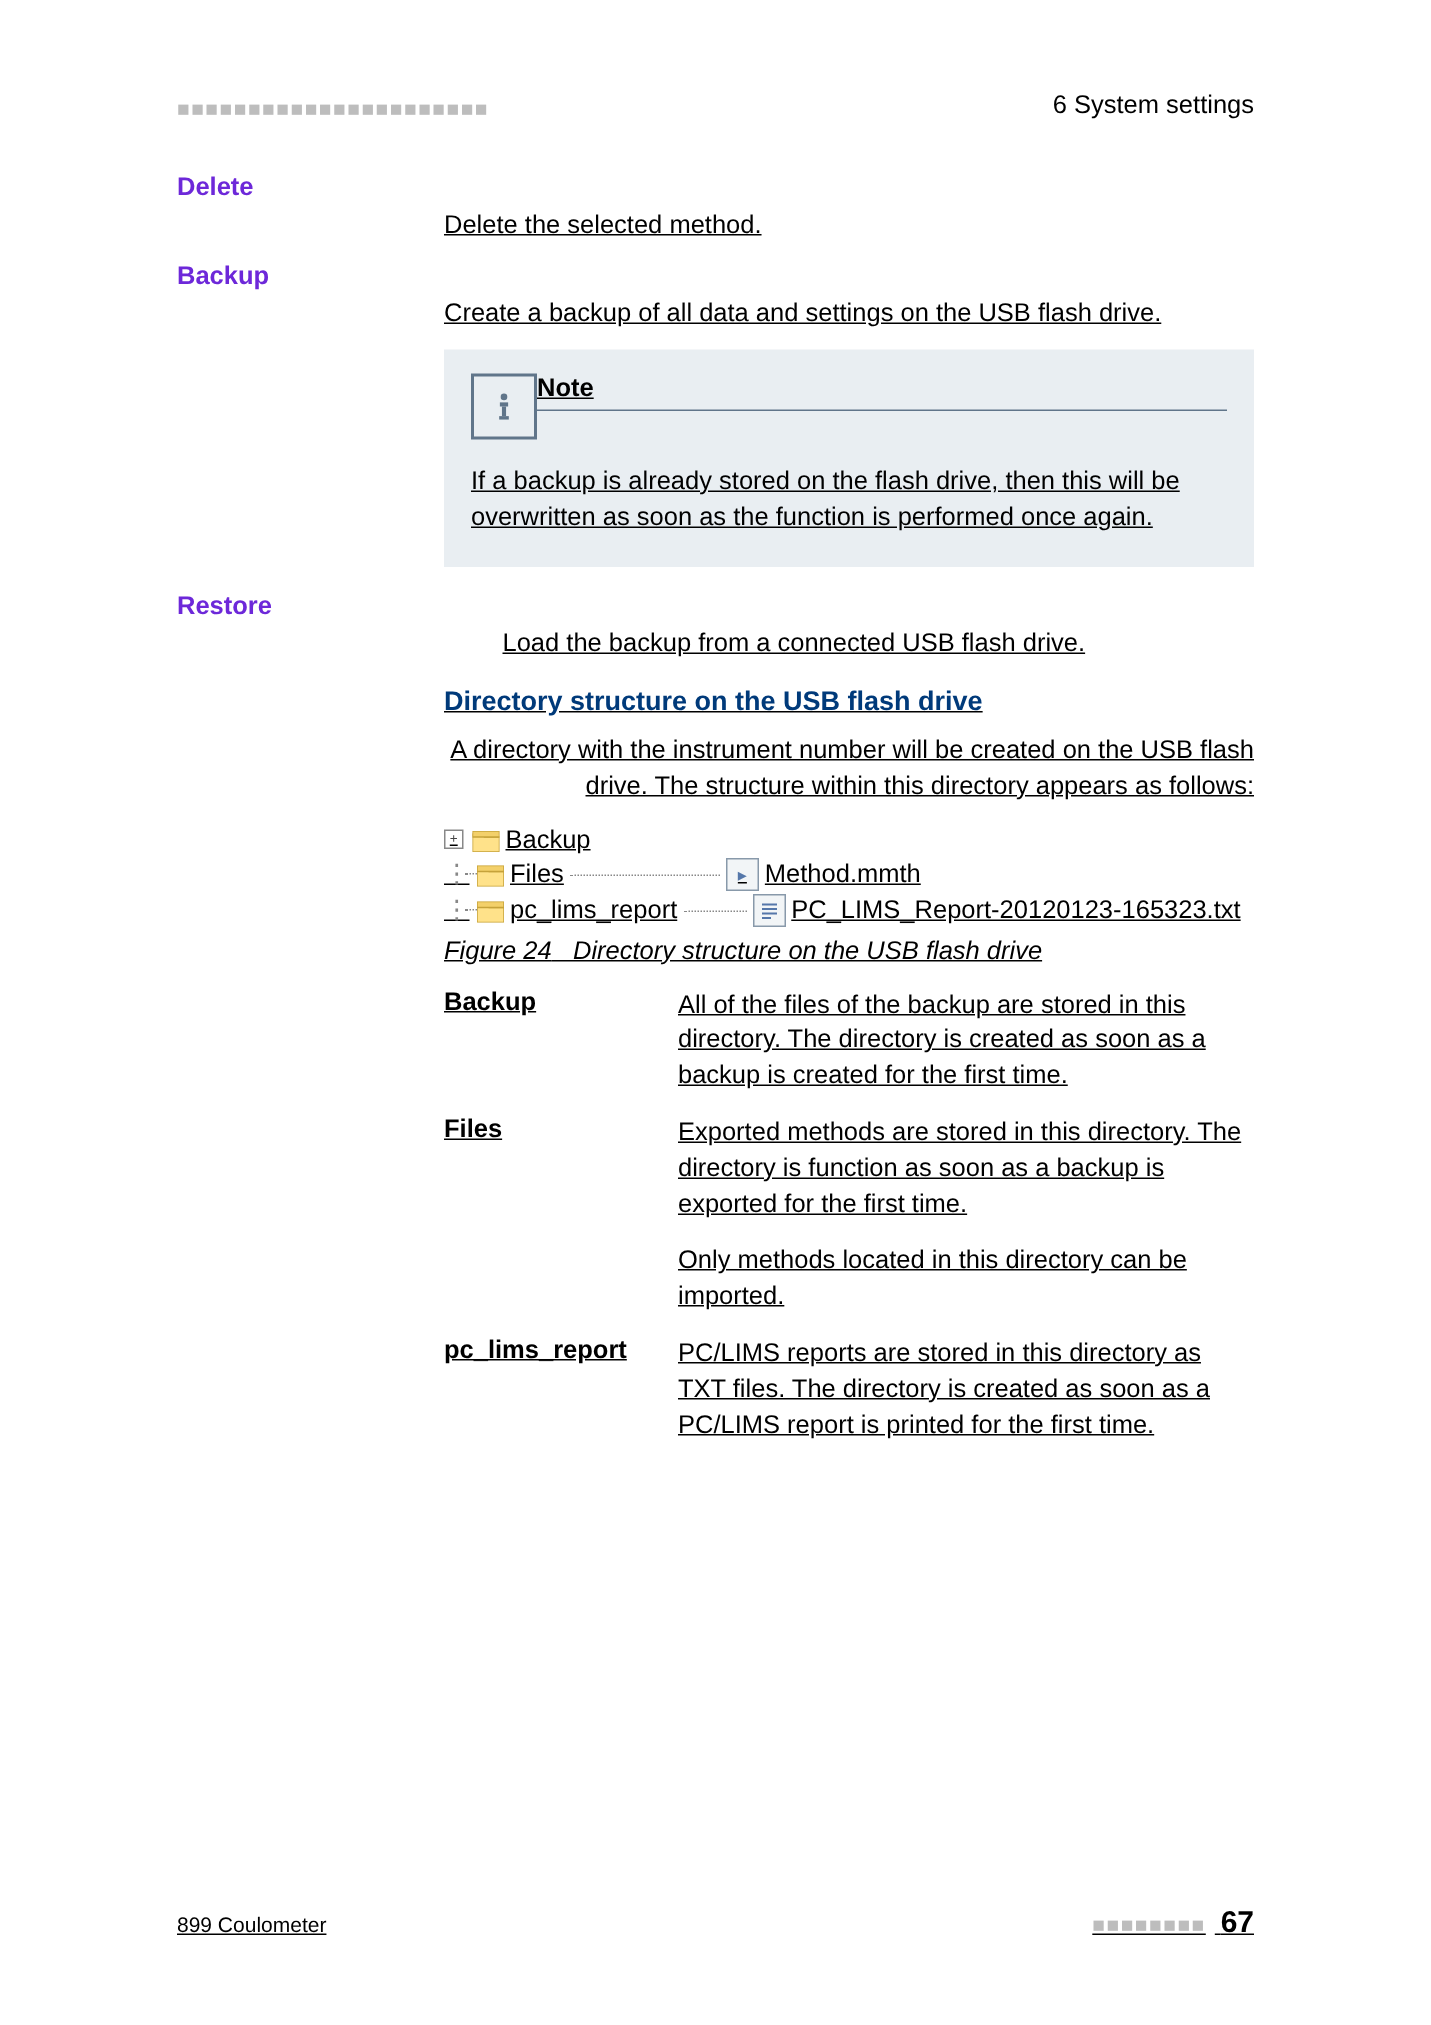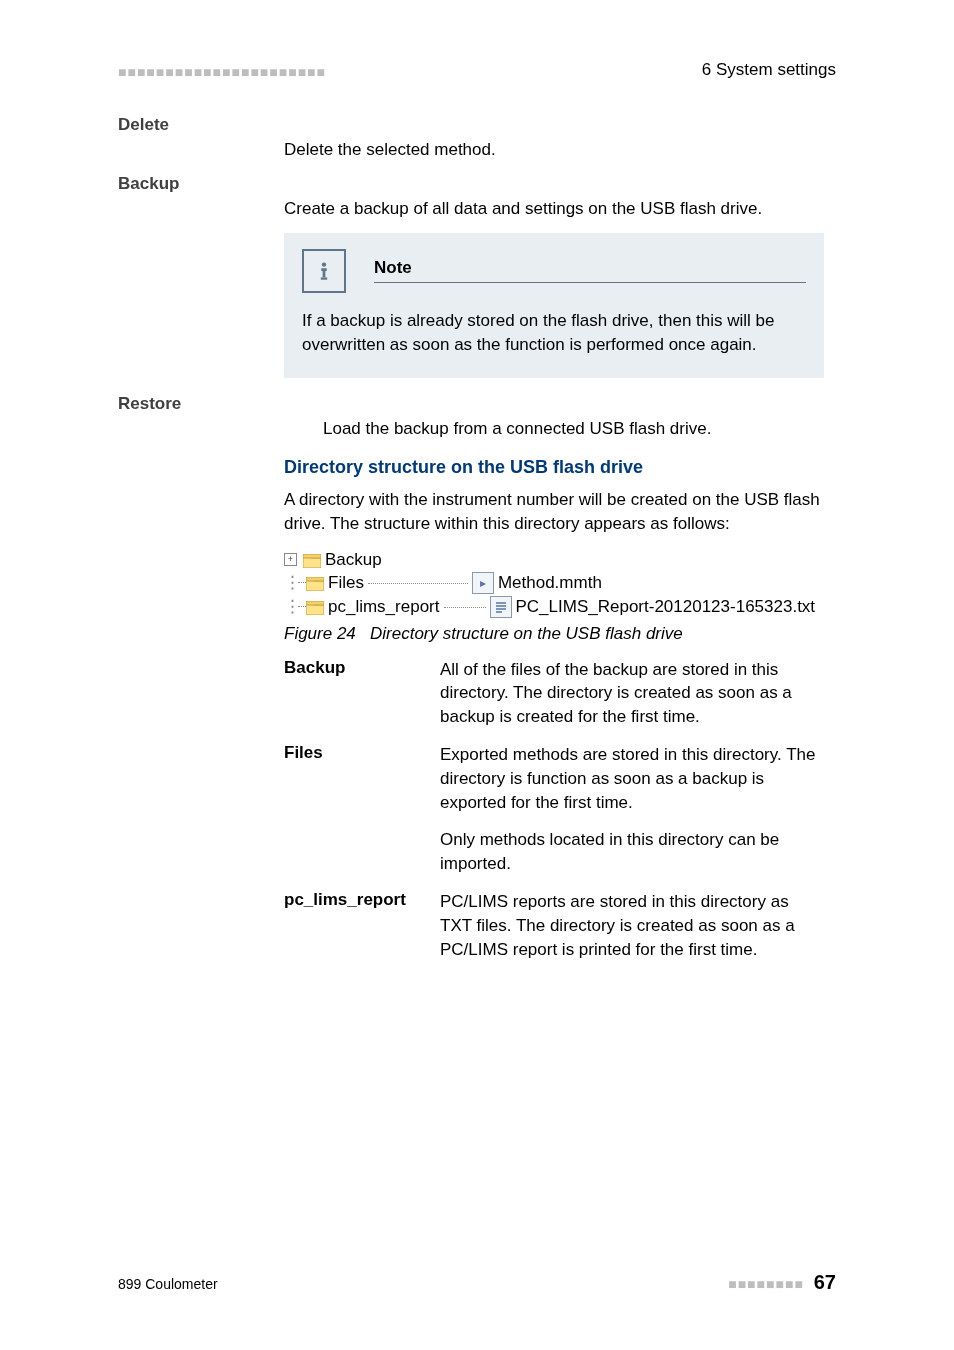"Delete" .side-label { color: #404040 -> #6d28d9 }
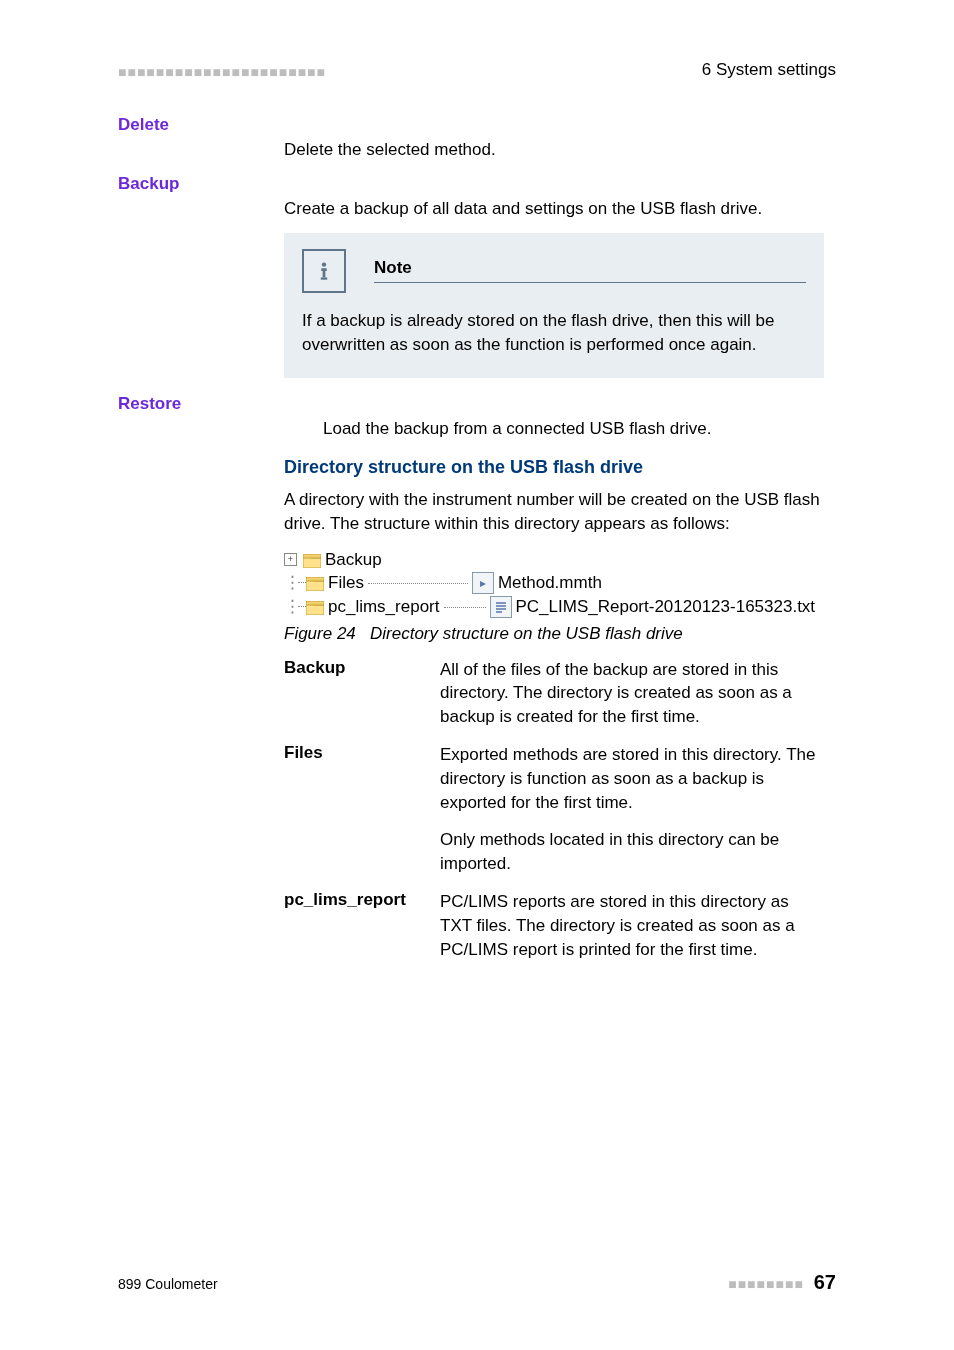"Delete the selected method." .body-col { left: 284px -> 296px; text-decoration: none -> underline }
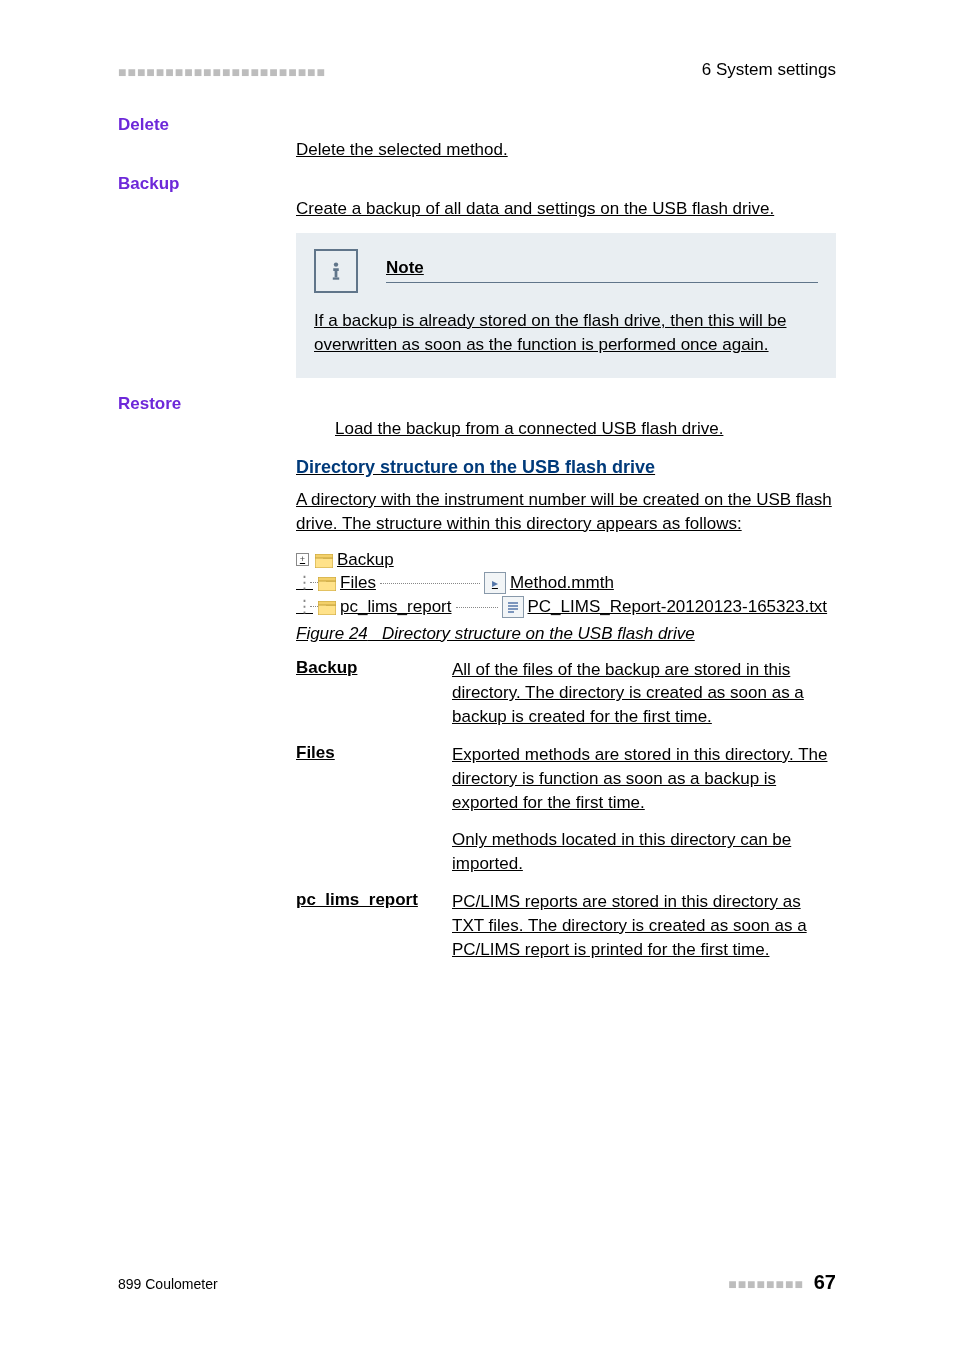"Note" .note-head { align-items: center -> flex-start; gap: 28px -> 0 }
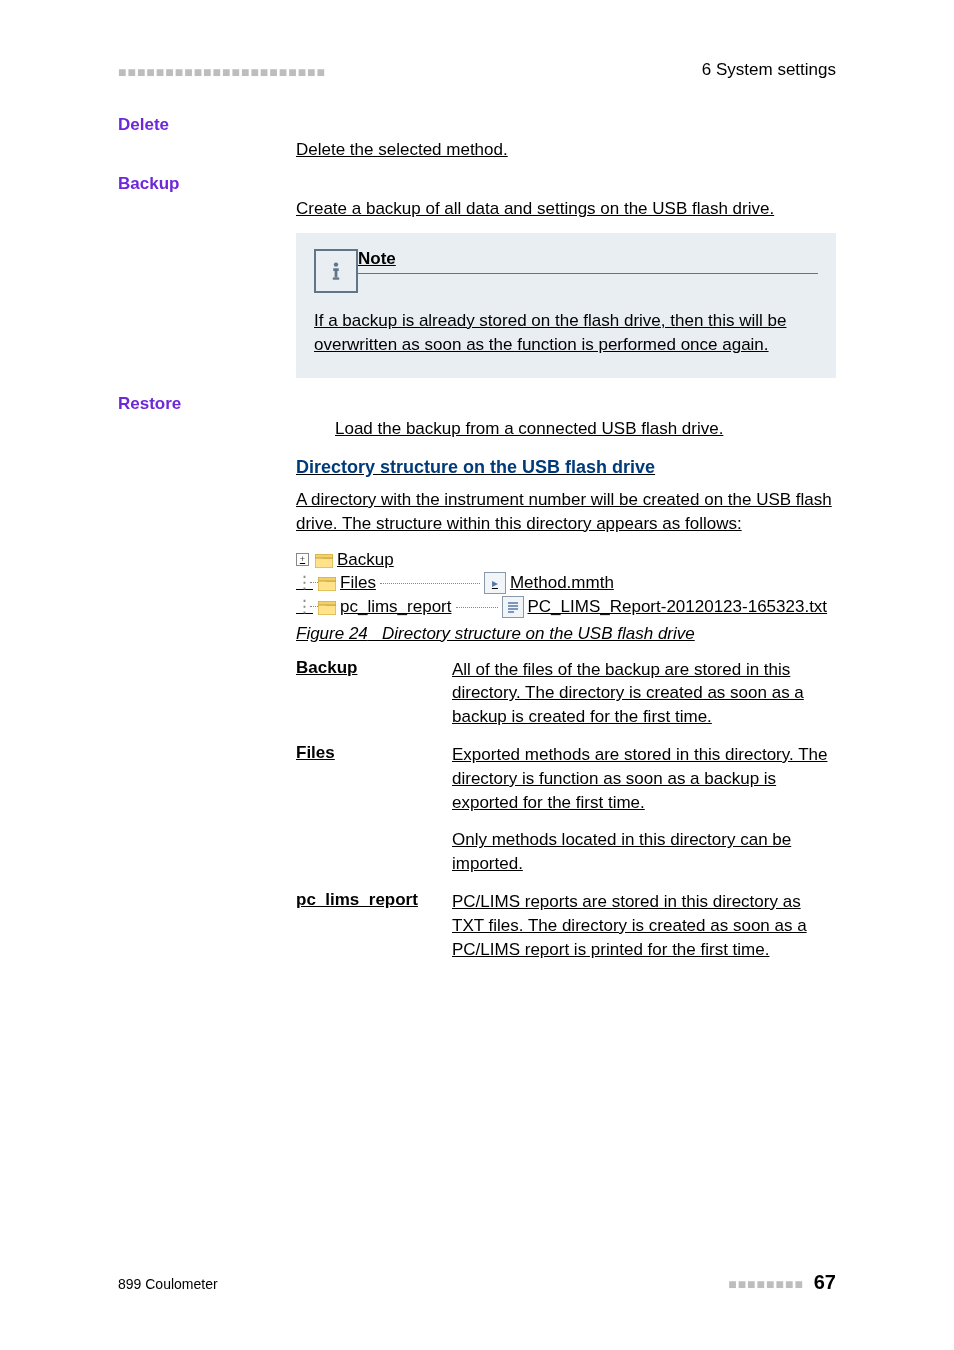"A directory with the instrument" div.body-text { text-align: none -> right }
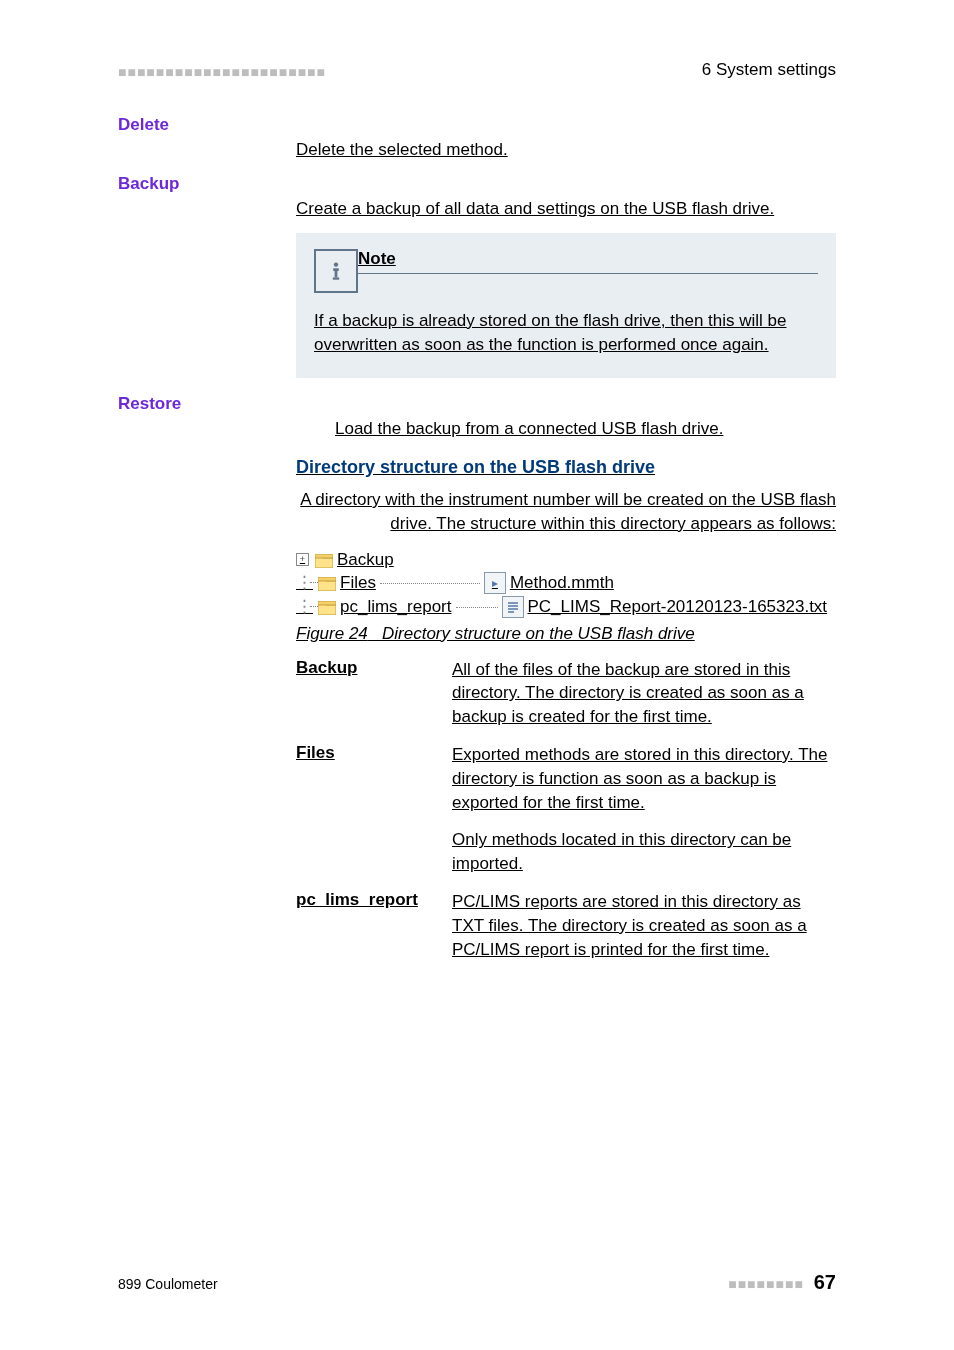"899 Coulometer" .footer { text-decoration: none -> underline }
